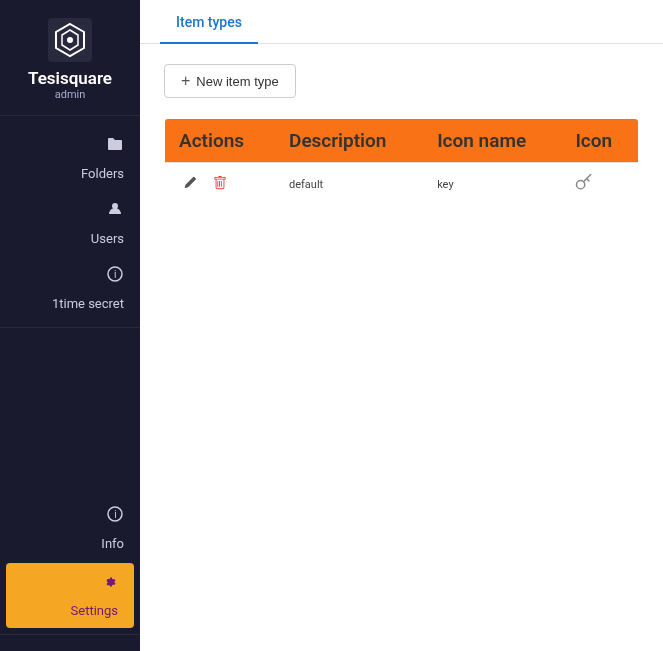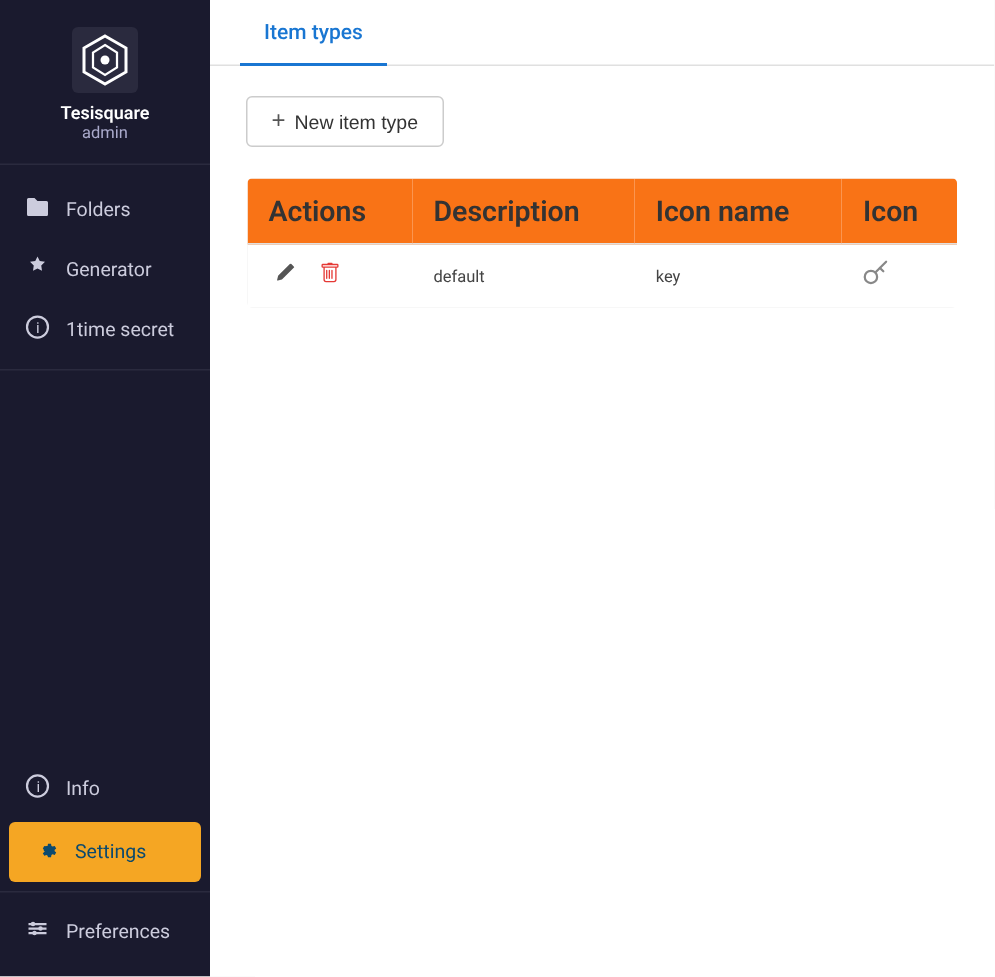"Tesisquare" .sidebar-appname { font-size: 12px -> 17px }
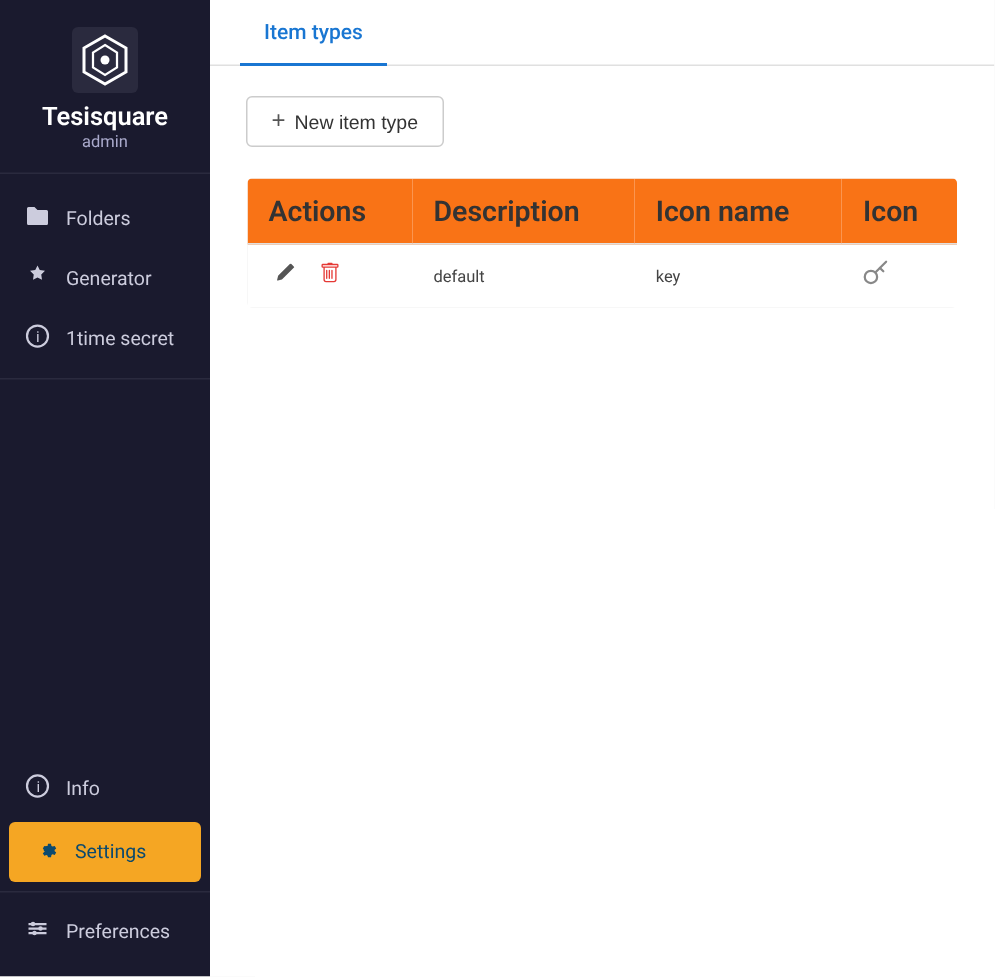"Folders" .sidebar-item { align-items: center -> flex-end; flex-direction: none -> column }
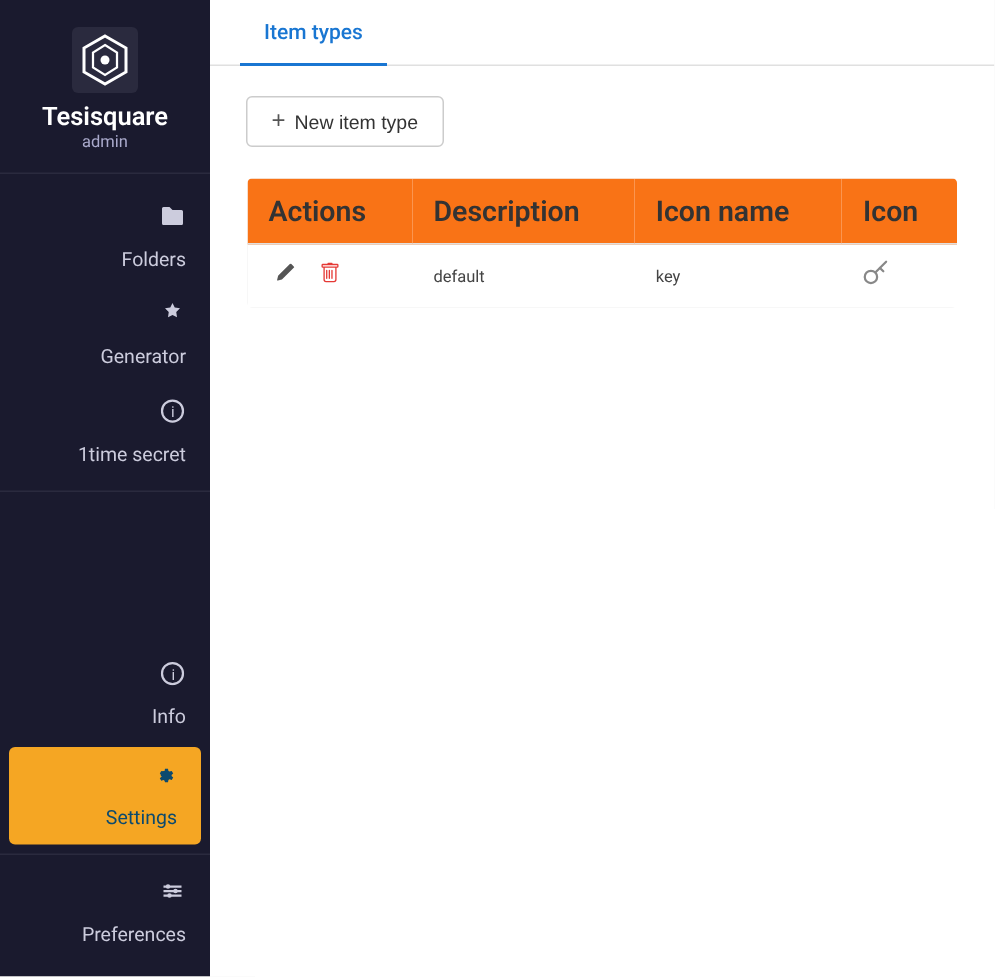"Users" div.sidebar-item { html: none -> <div> <span> <svg> <circle></circle> <path></path> </svg> </span> <span>Users</span> </div> }
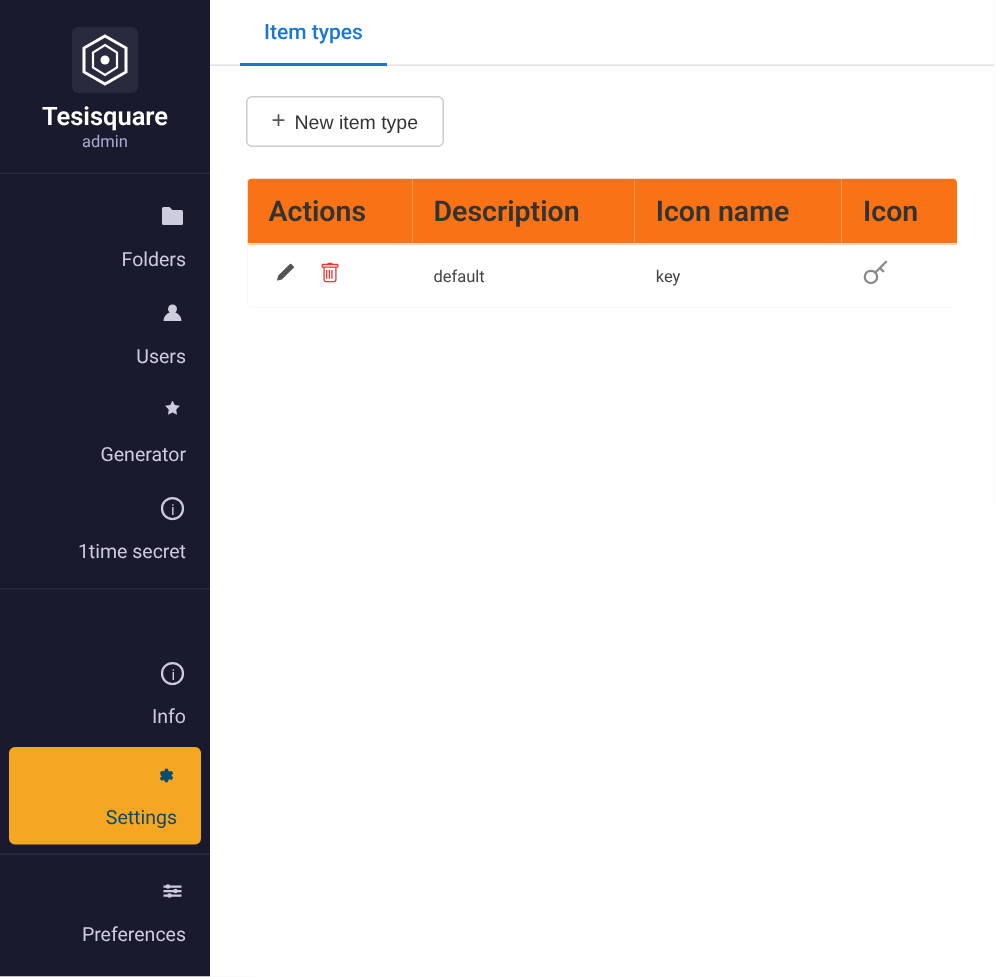"Generator" div.sidebar-item { html: <div> <span> <svg> <path></path> </svg> </span> <span>Generator</span> </div> -> none }
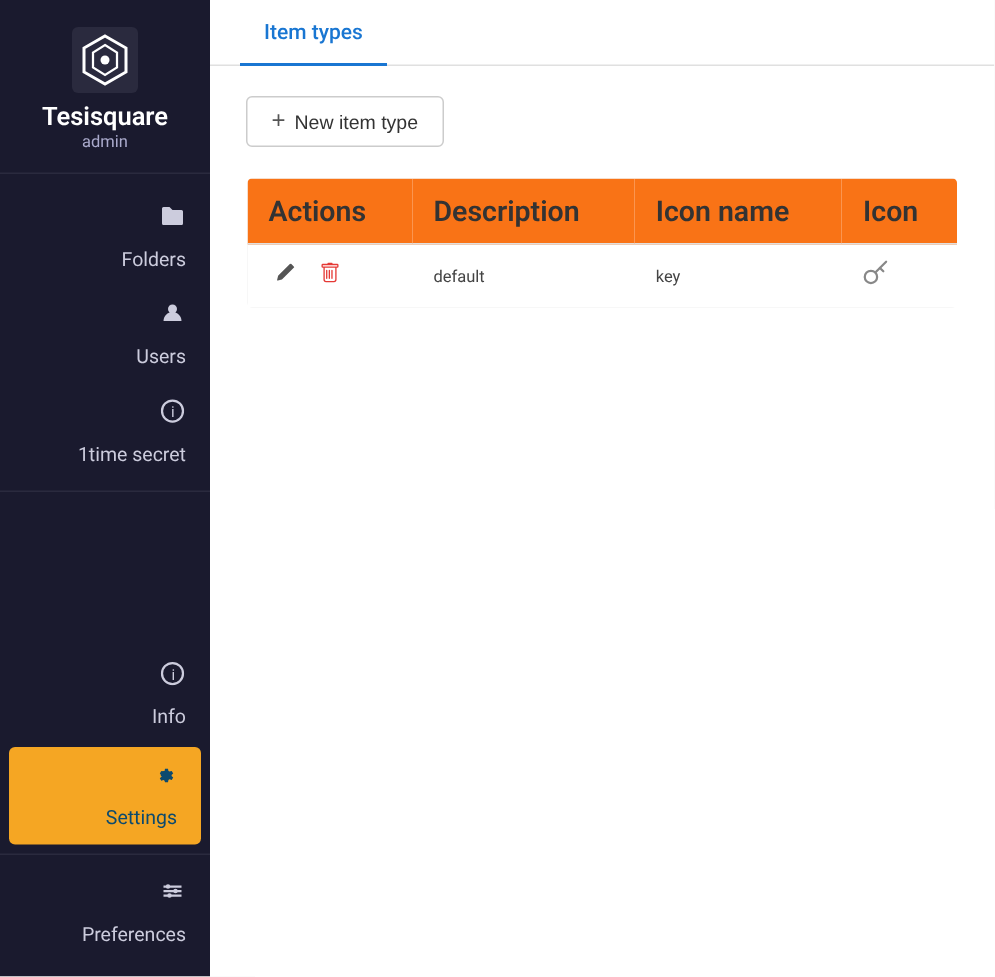"Settings" .sidebar-item.active { color: #0c4a6e -> #701a75 }
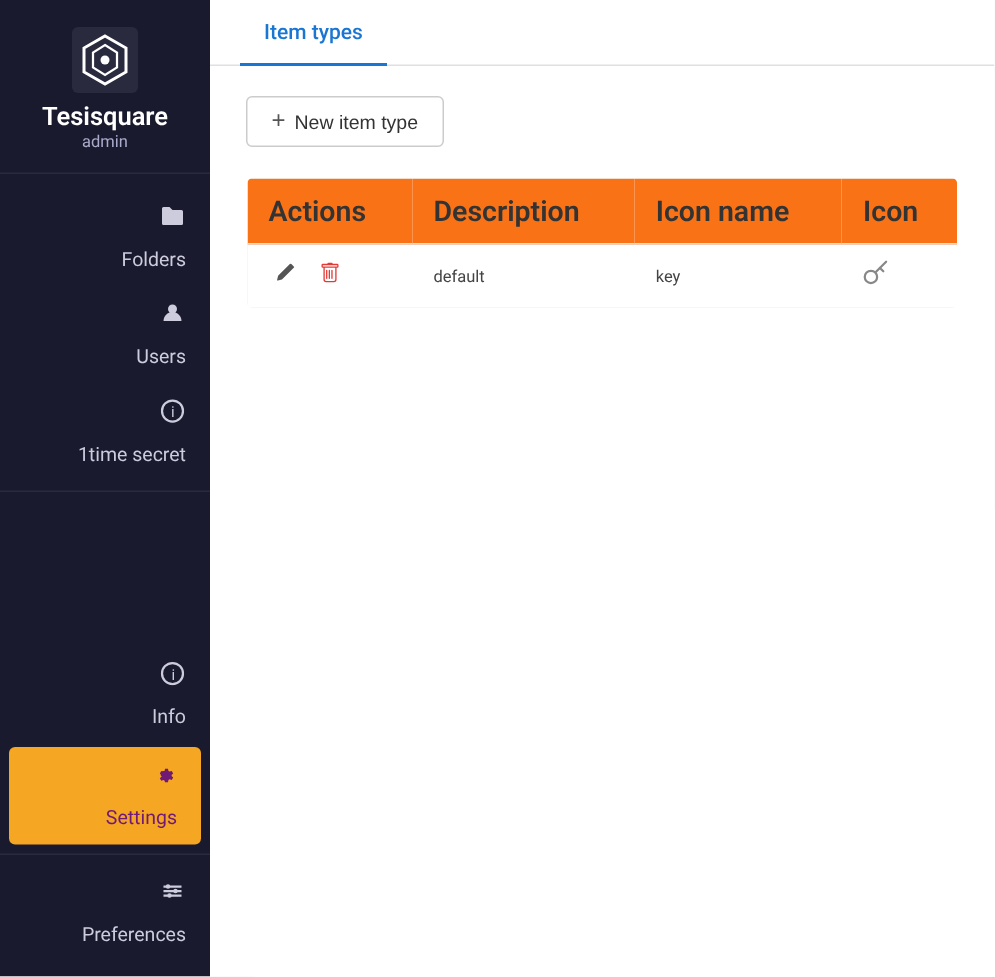"Preferences" div.sidebar-item { html: <div> <span> <svg> <path></path> <circle></circle> <circle></circle> <circle></circle> </svg> </span> <span>Preferences</span> </div> -> none }
